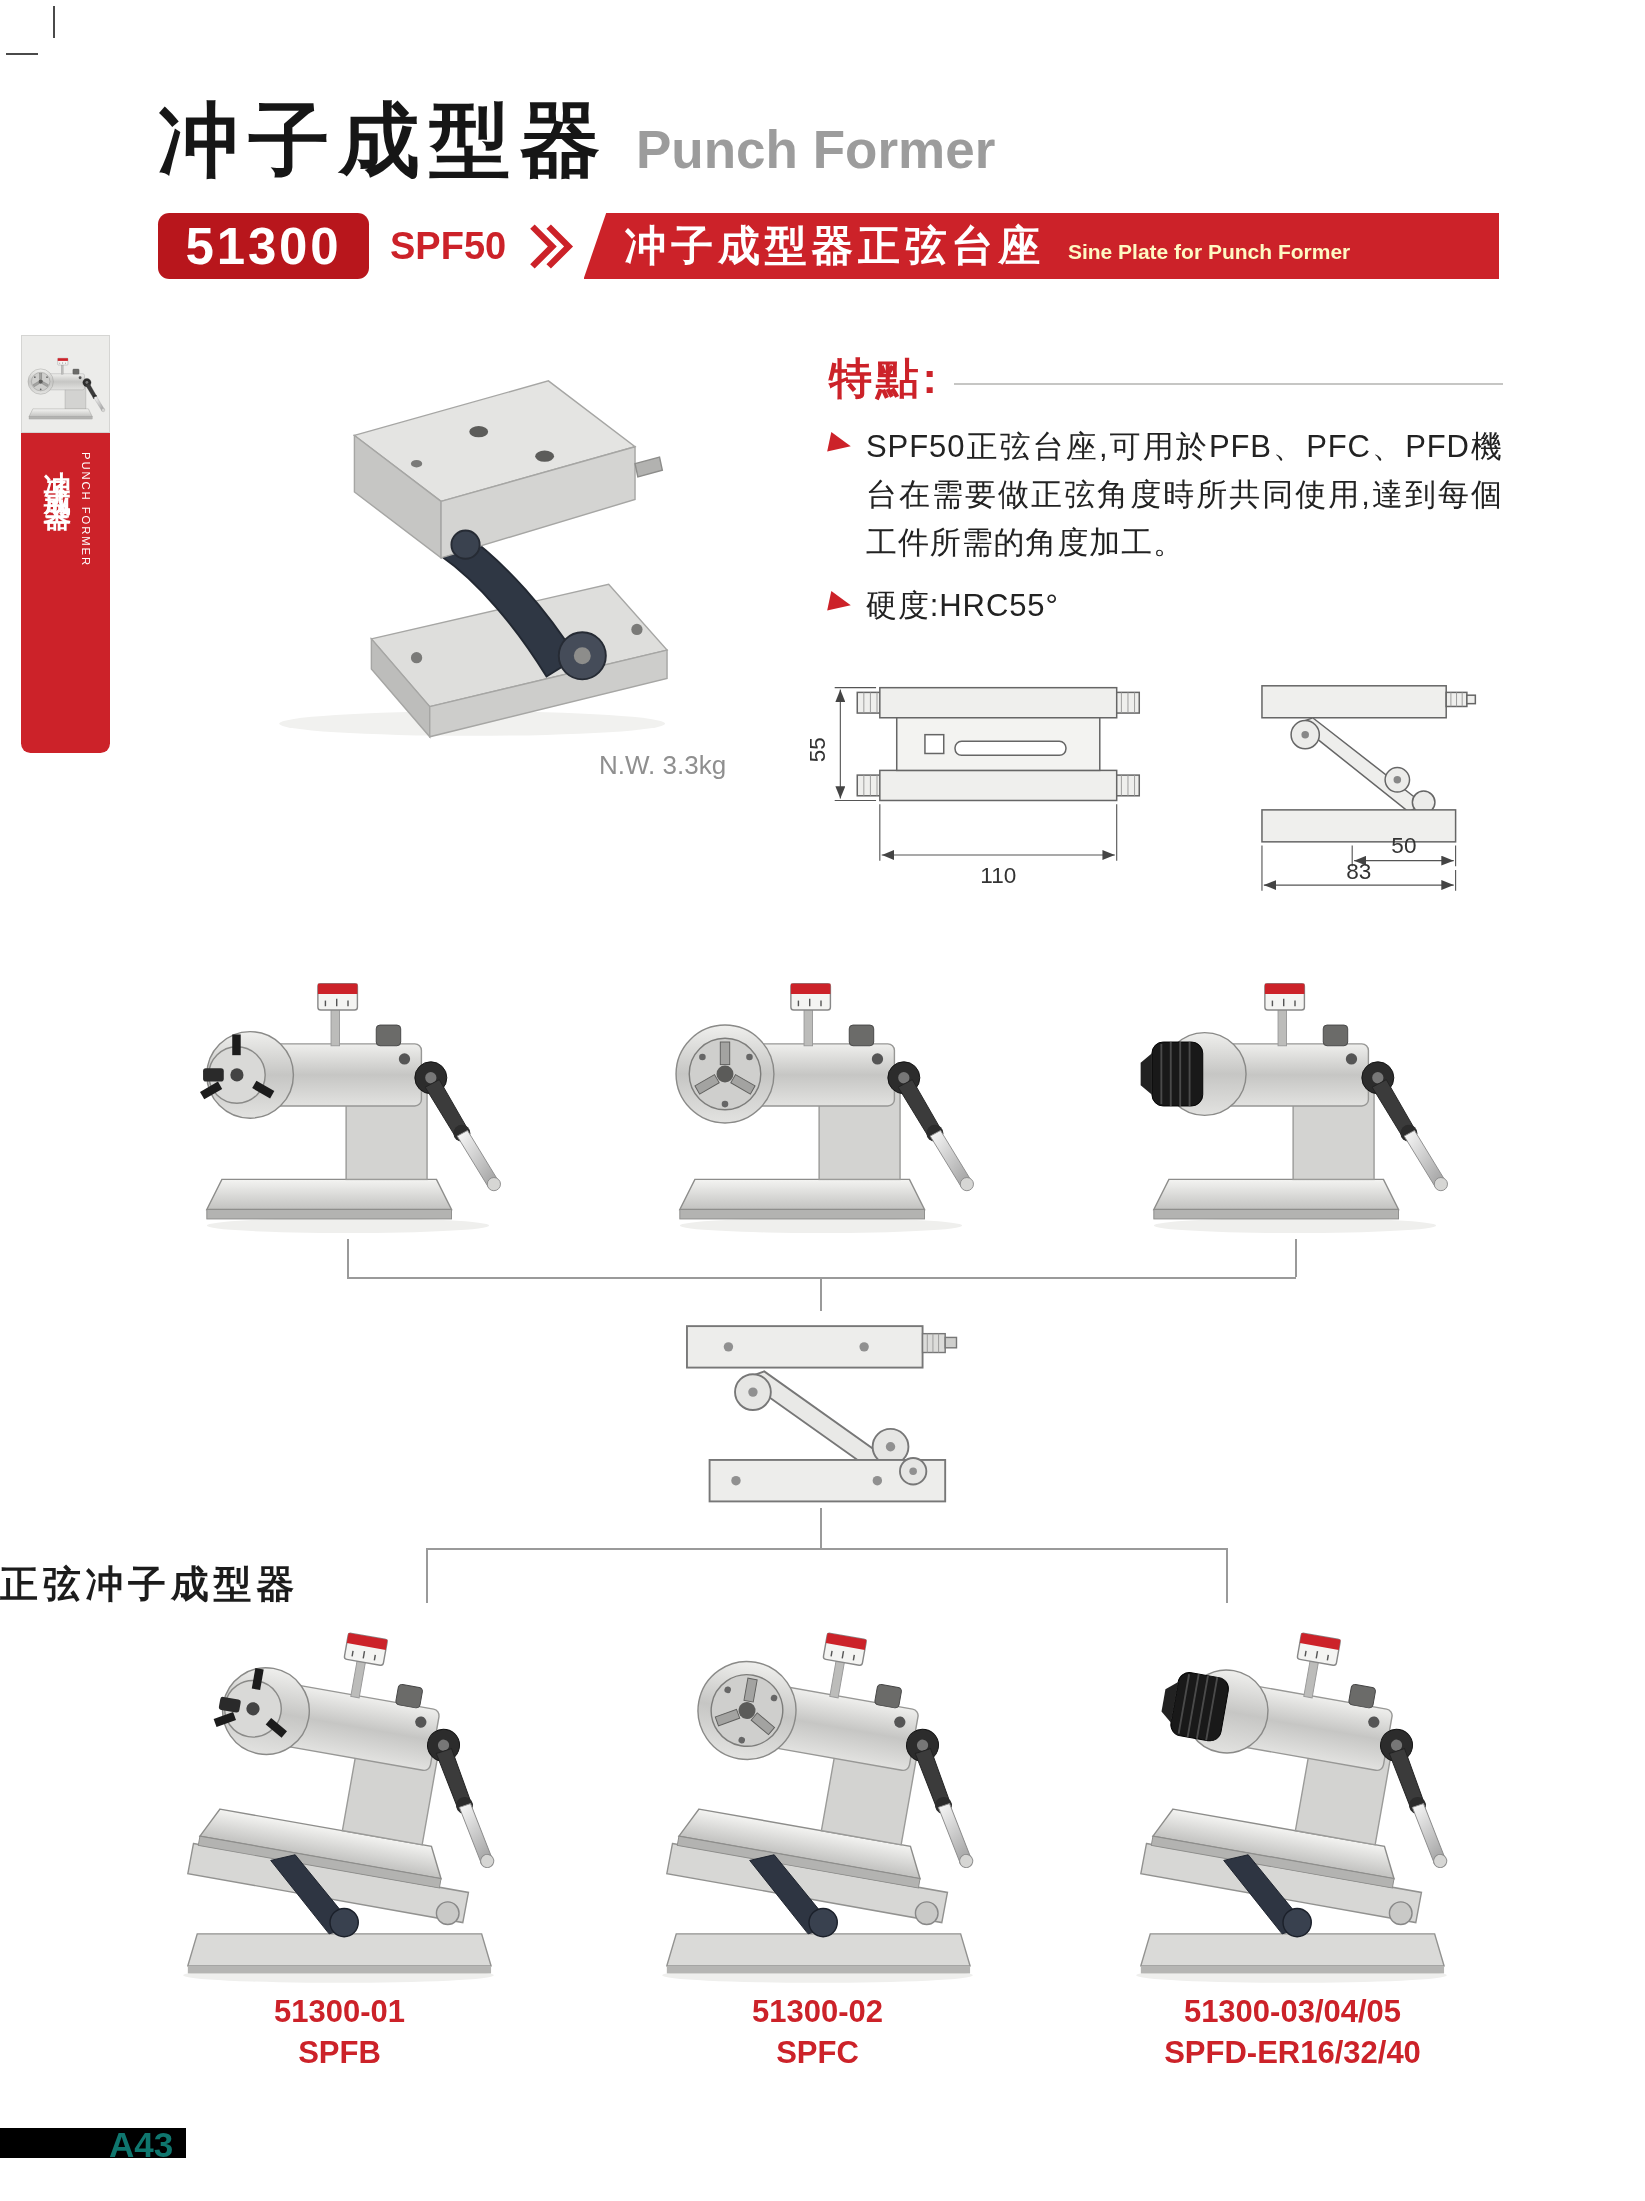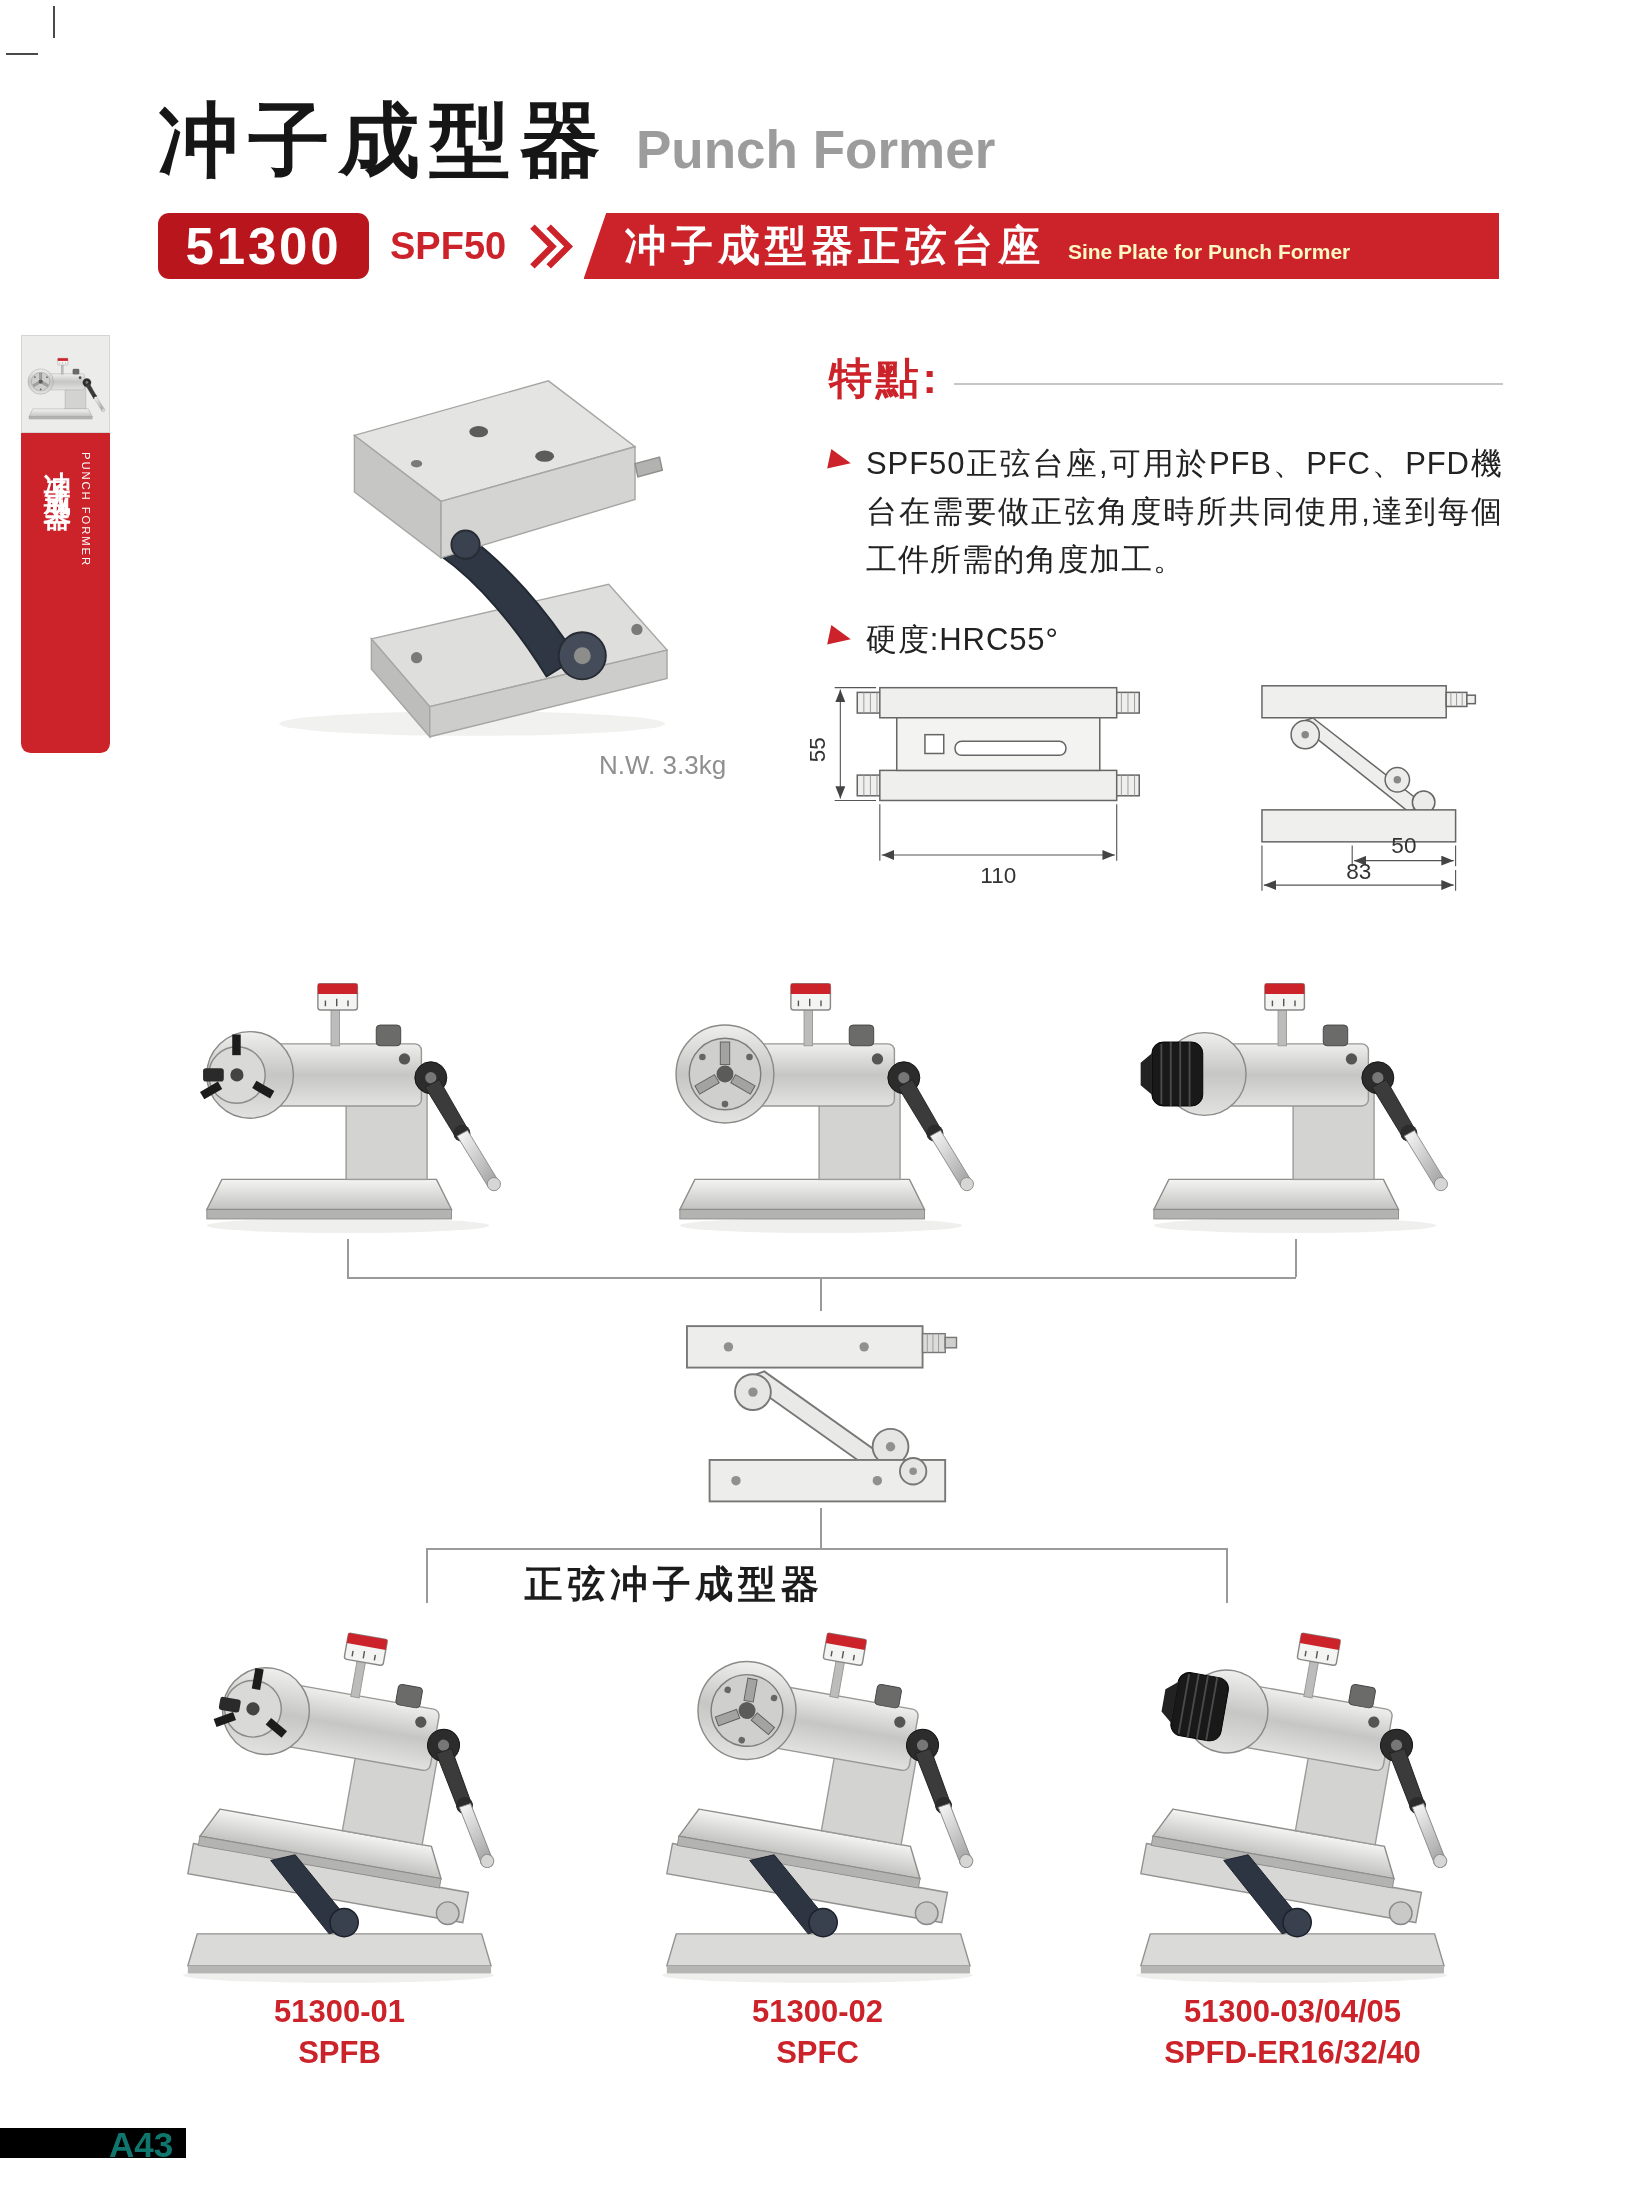"SPF50正弦台座,可用於PFB、PFC、PFD機台在需要做正弦角度時所共同使用" .feat-item { margin-top: 32px -> 15px }
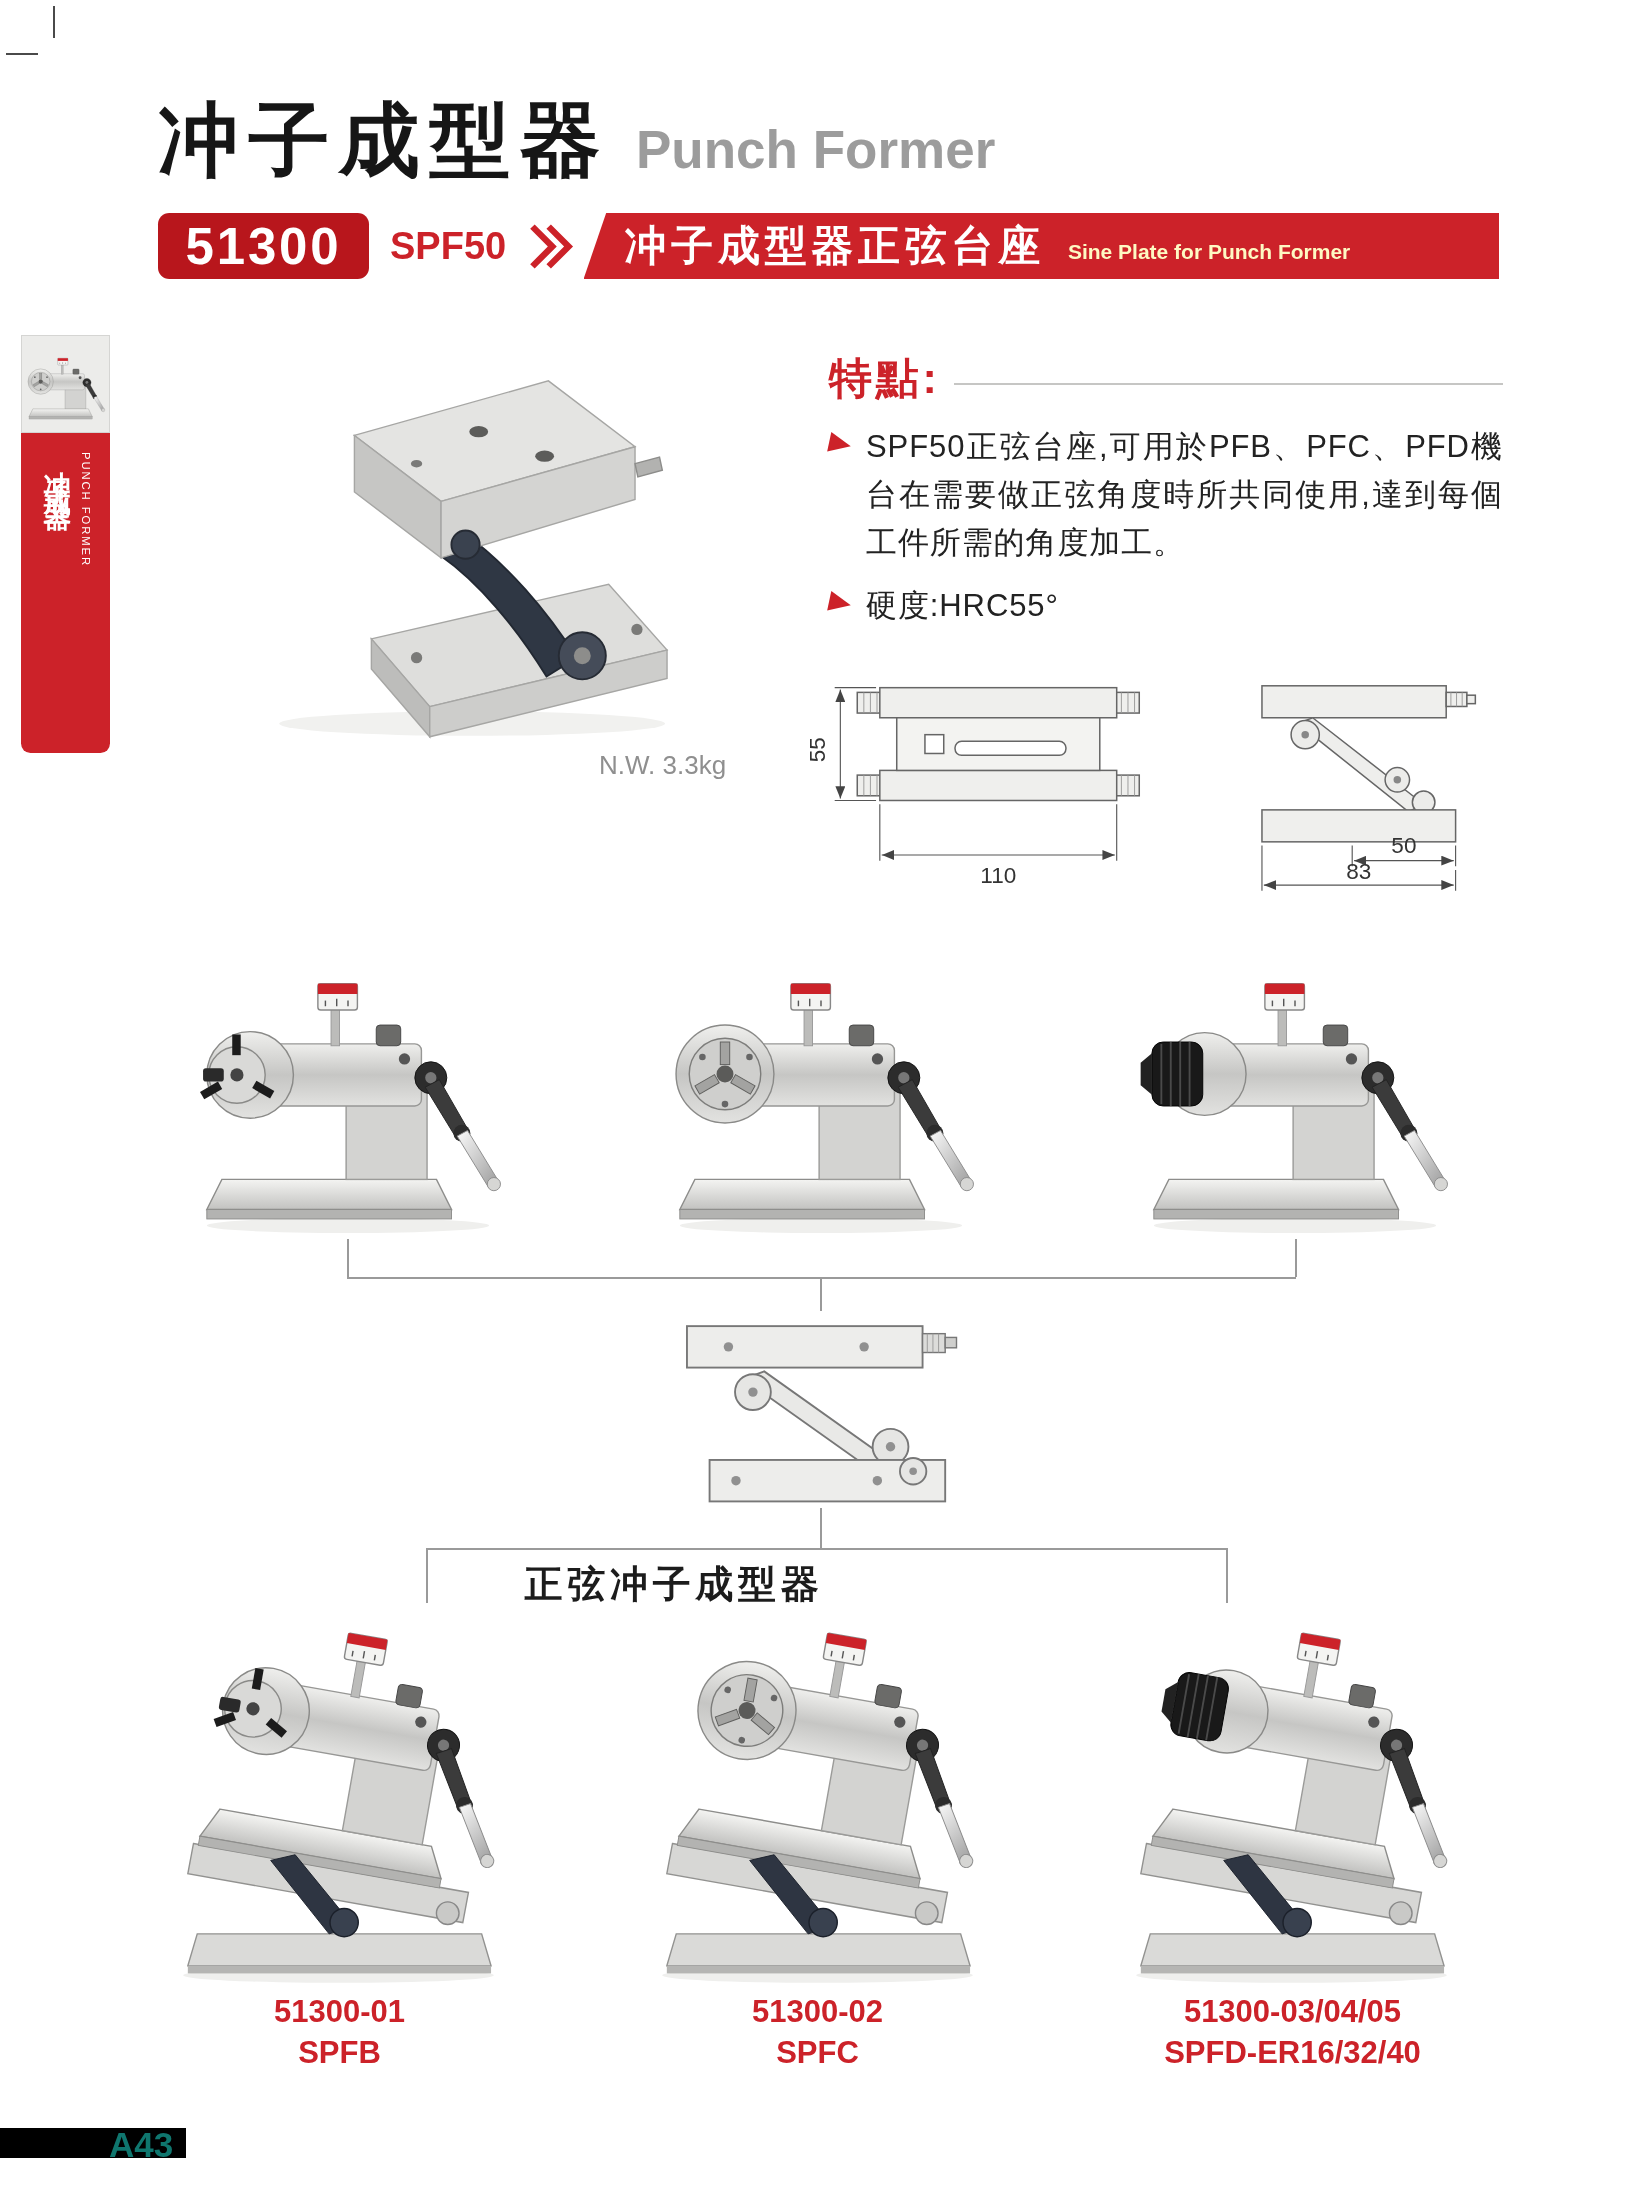"正弦冲子成型器" .group-label { text-align: center -> left }
